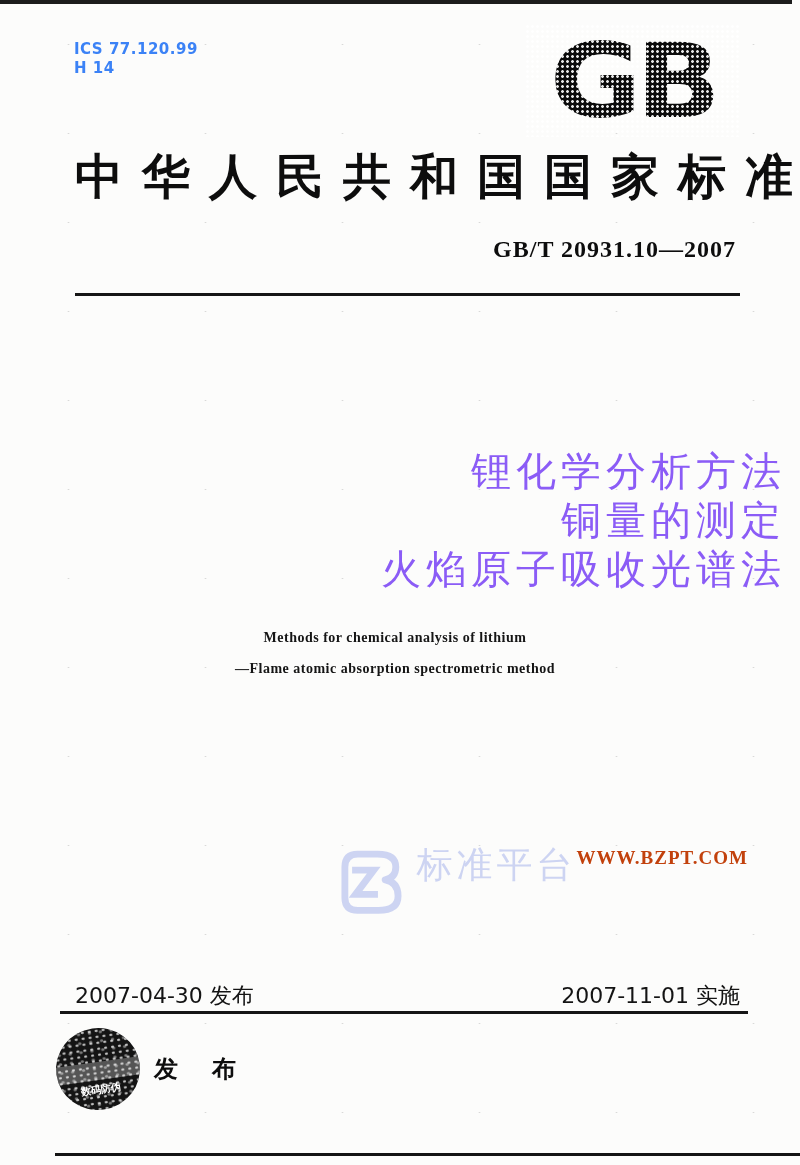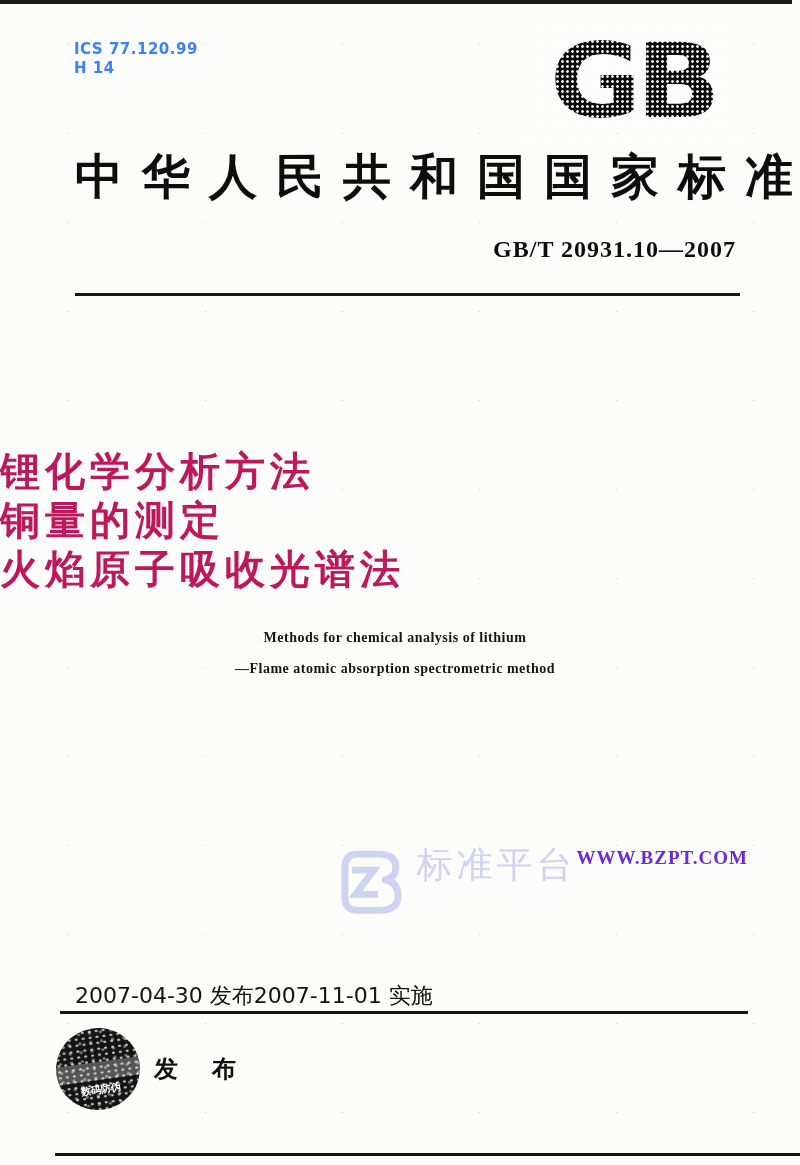"锂化学分析方法" .title-cn { color: #be185d -> #8b5cf6; font-weight: 700 -> 400; text-align: left -> right }
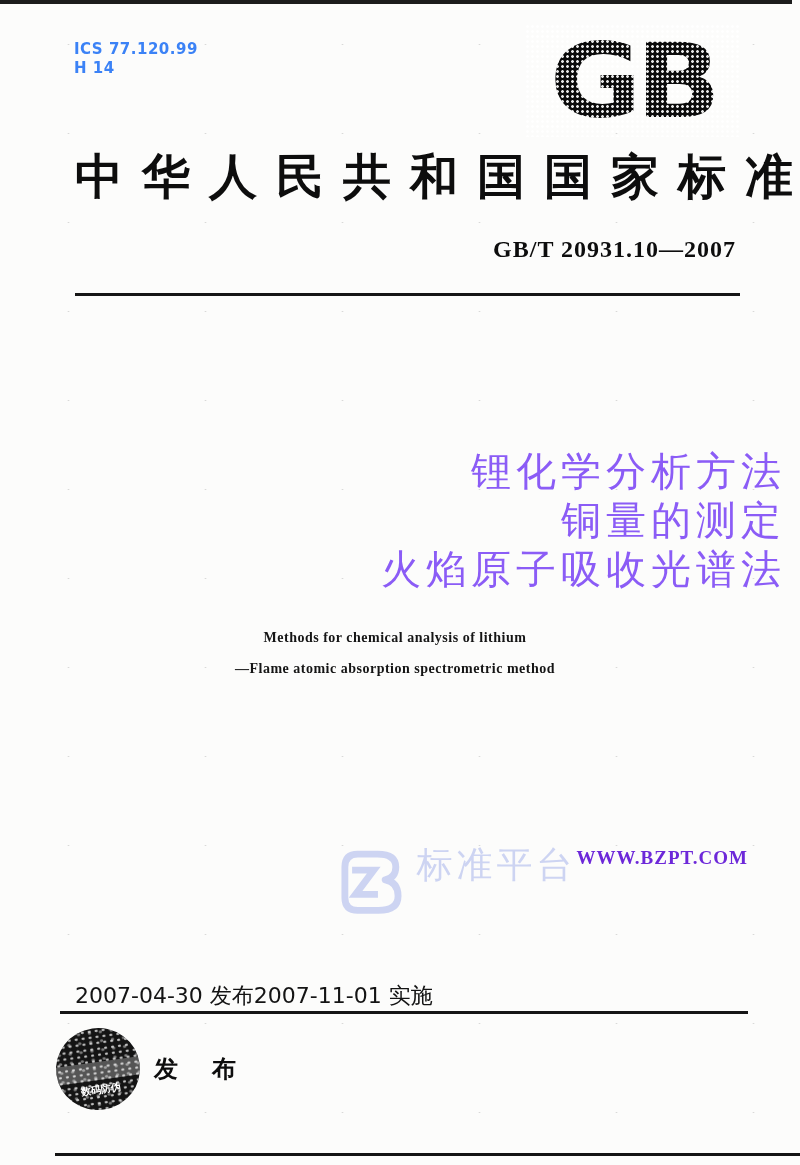"WWW.BZPT.COM" .wm-url { color: #6d28d9 -> #c2410c }
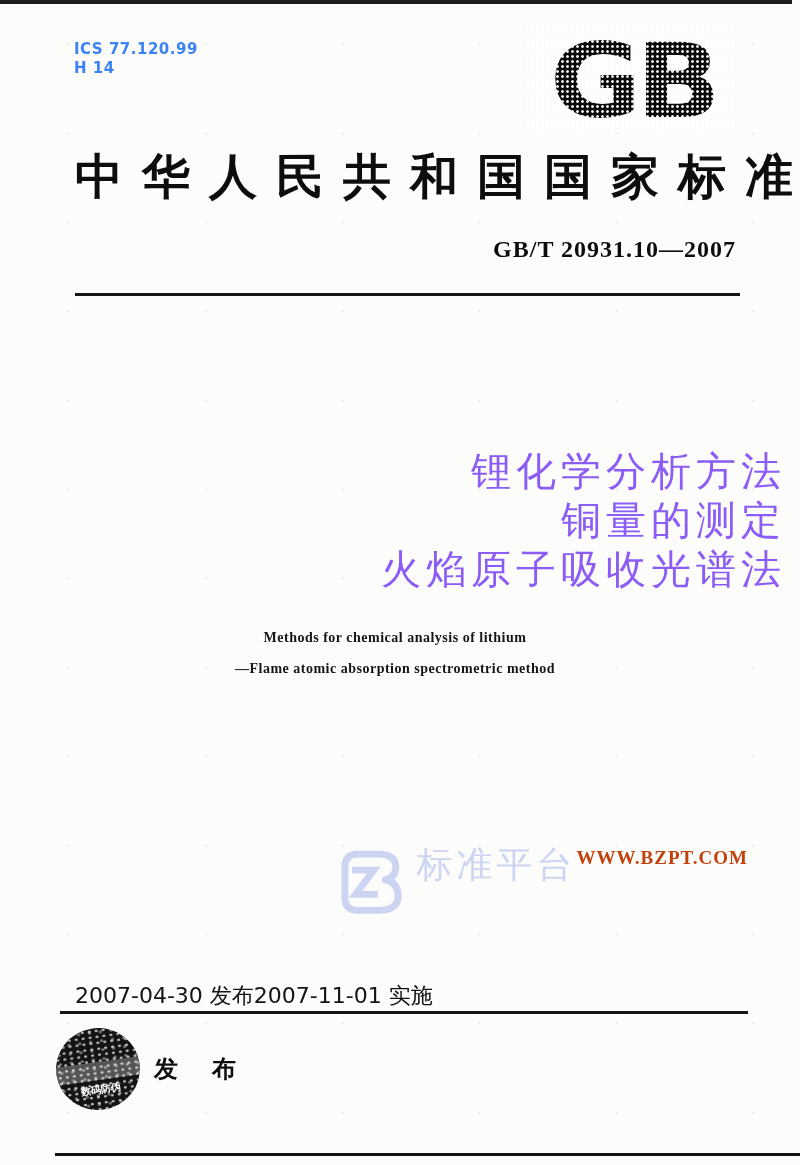"2007-04-30 发布" .dates-row { justify-content: none -> space-between }
